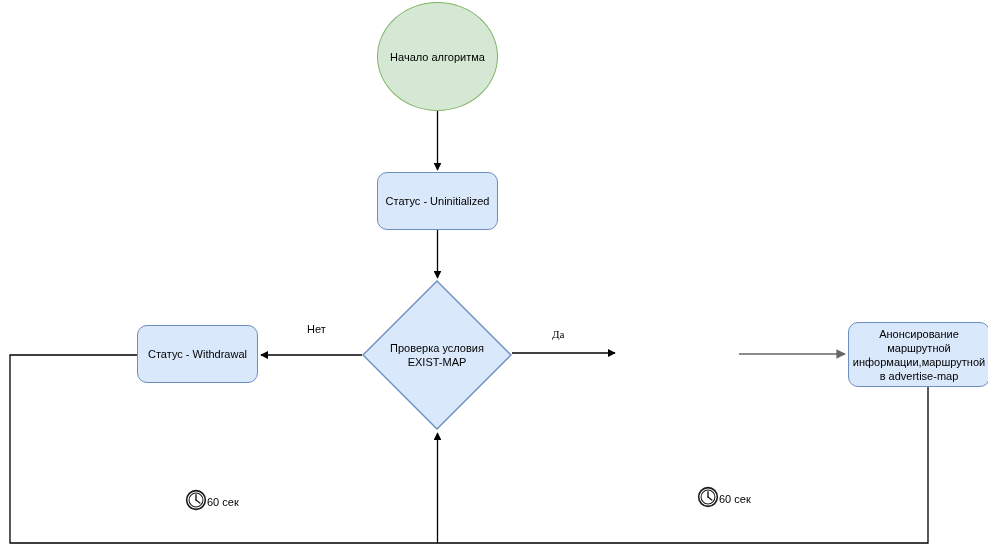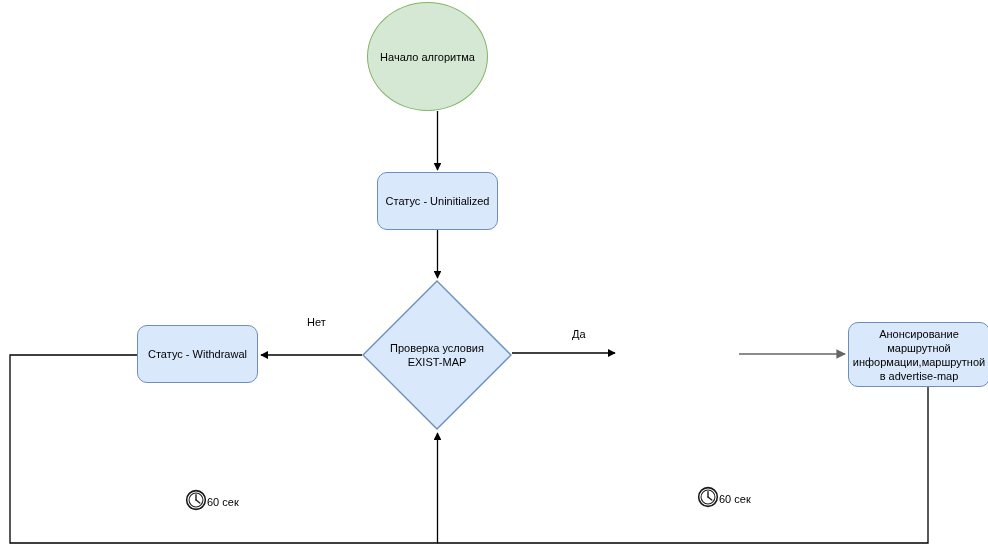"Начало алгоритма" .node-start { left: 367px -> 377px }
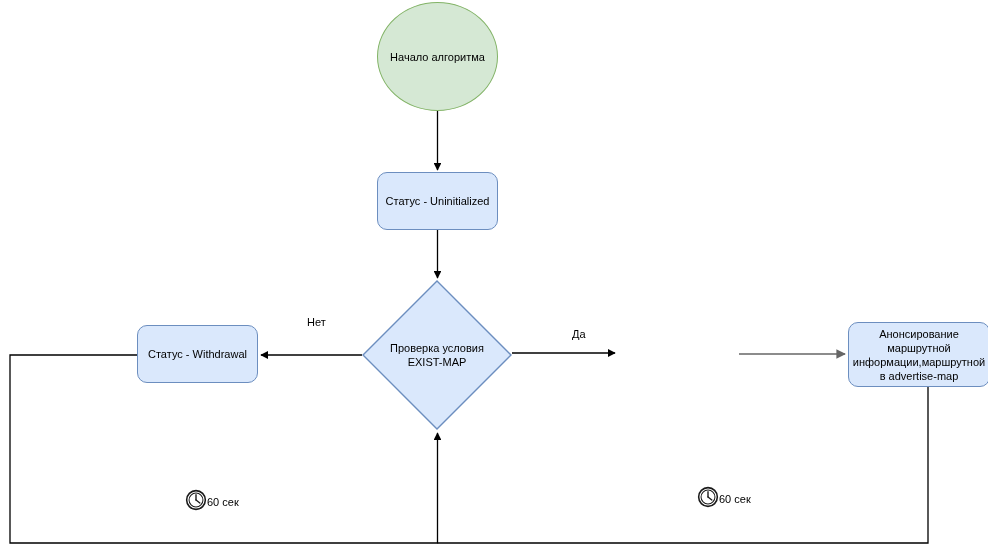"Нет" .label-no { top: 316px -> 323px }
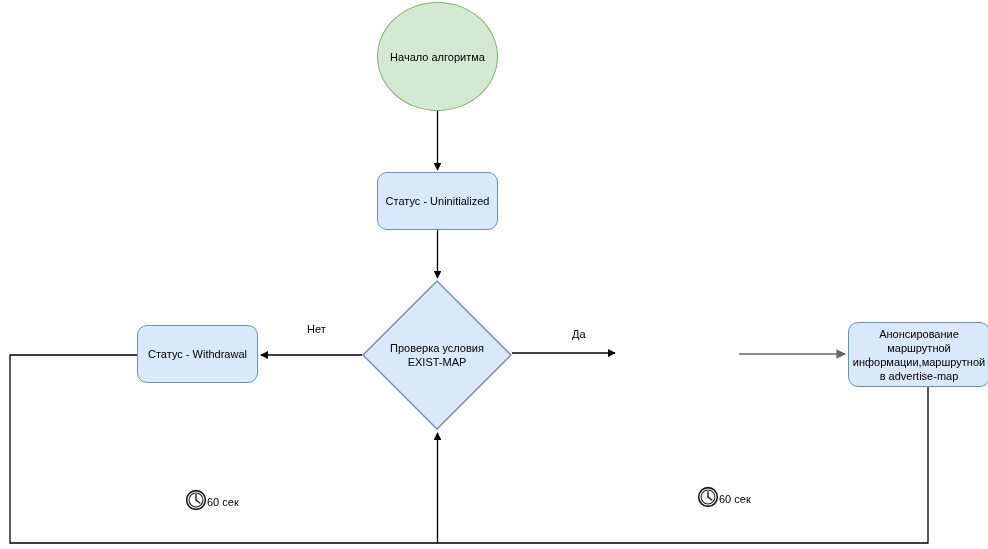"Да" .label-yes { font-family: none -> Liberation Serif, serif; left: 572px -> 552px }
